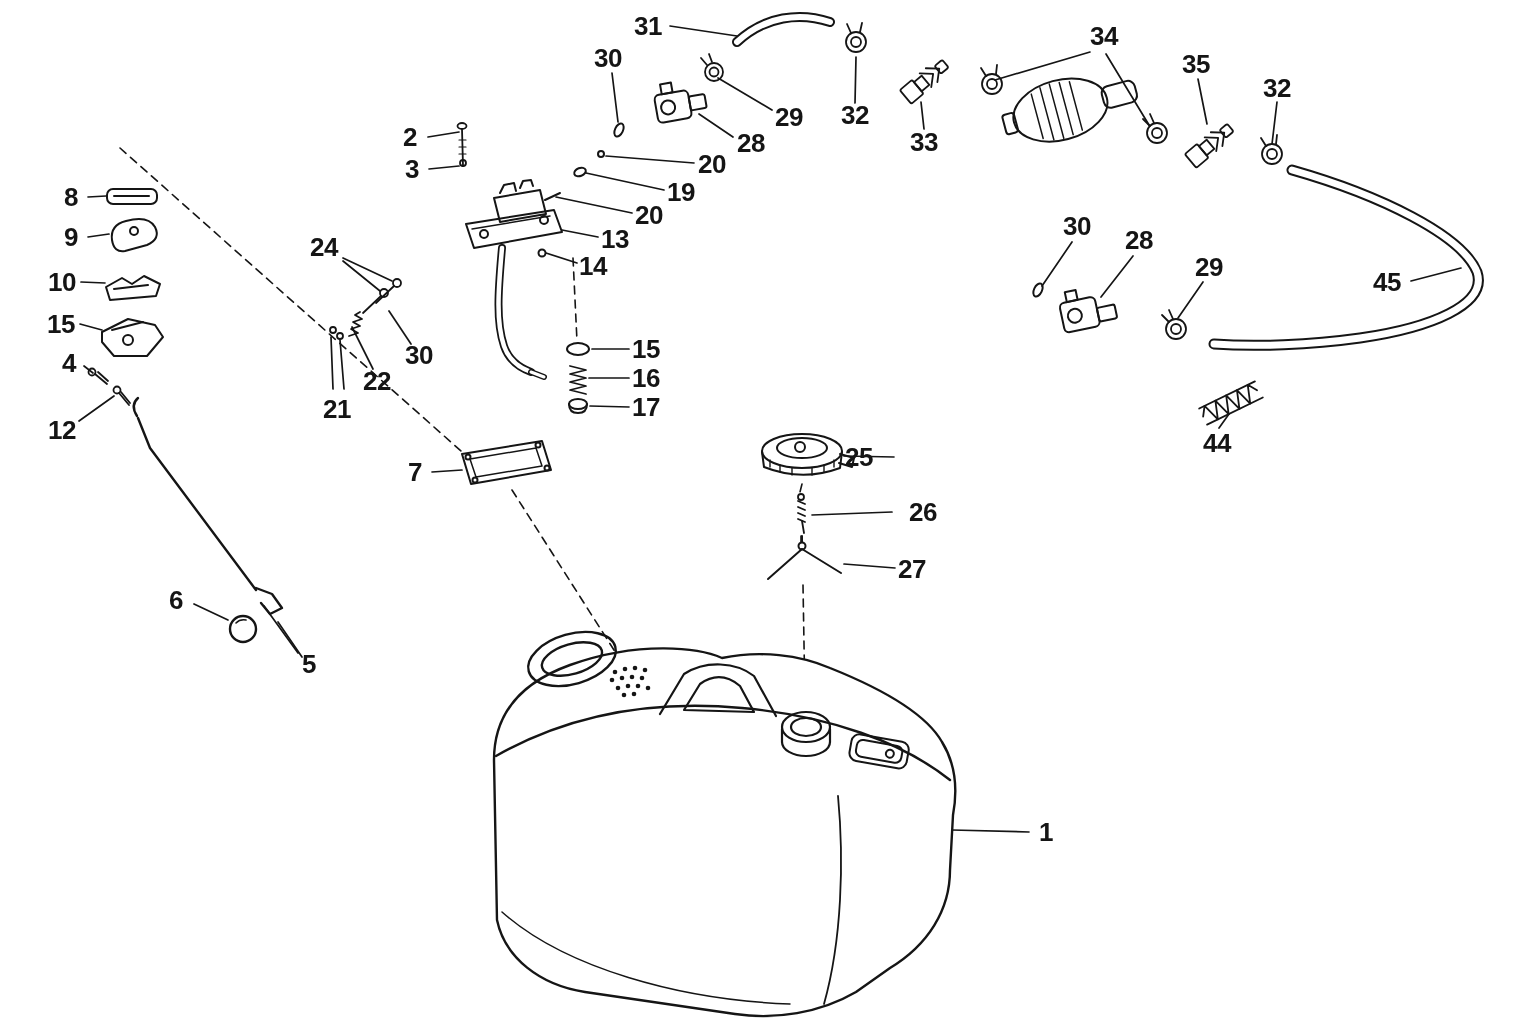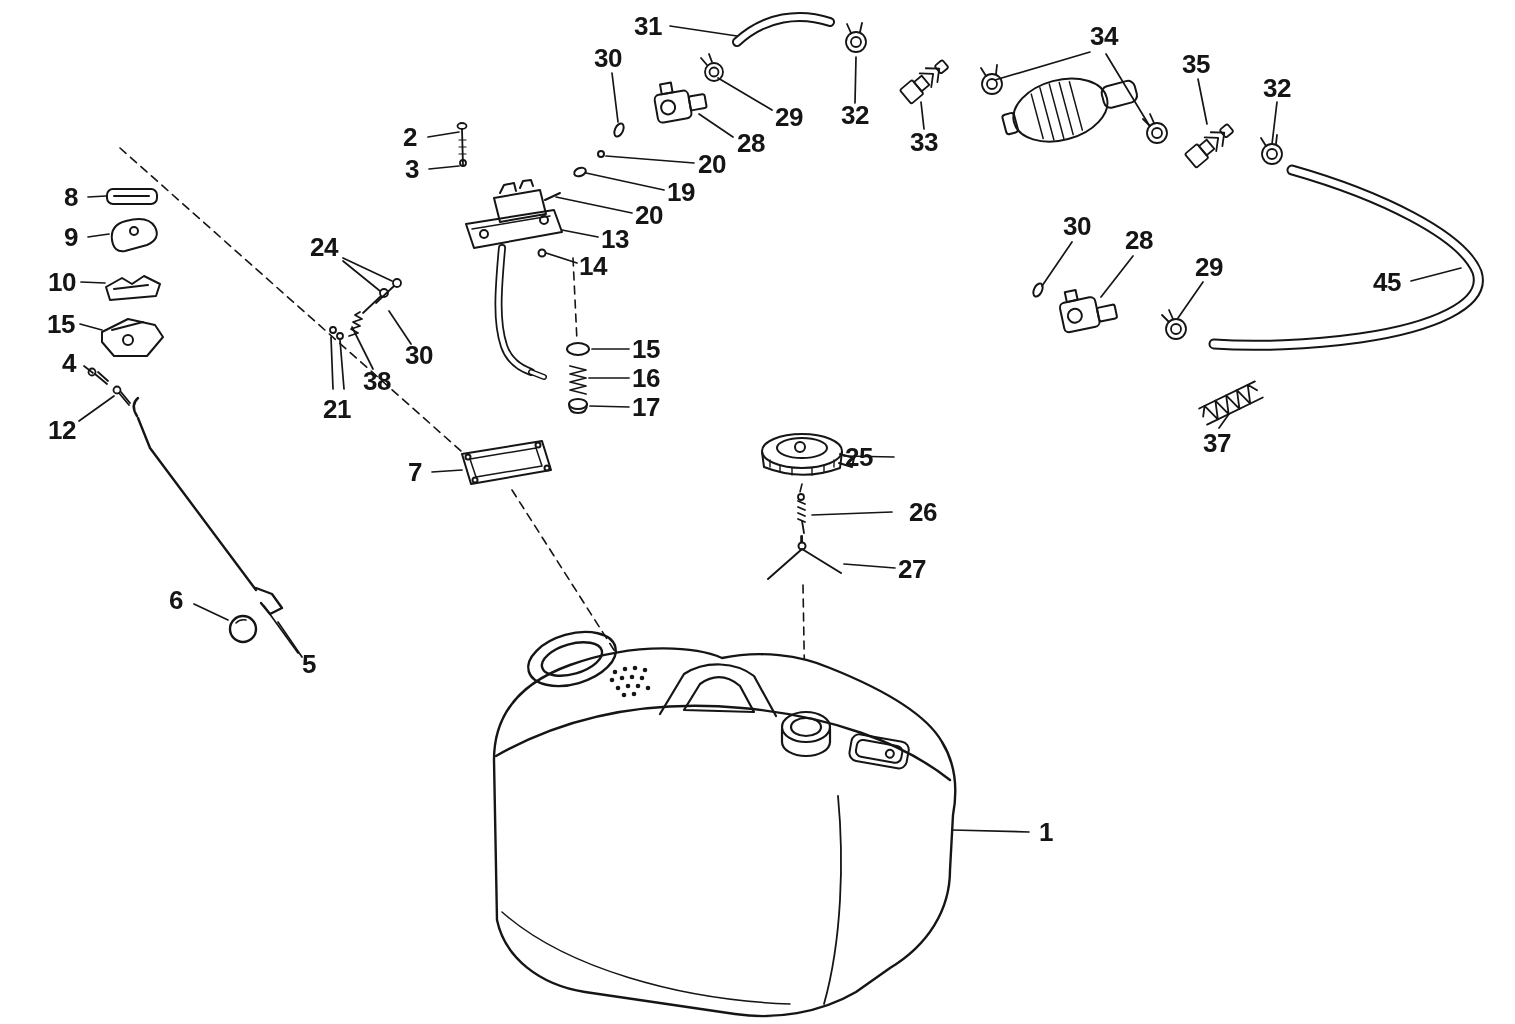"38" div.callout { text: 38 -> 22 }
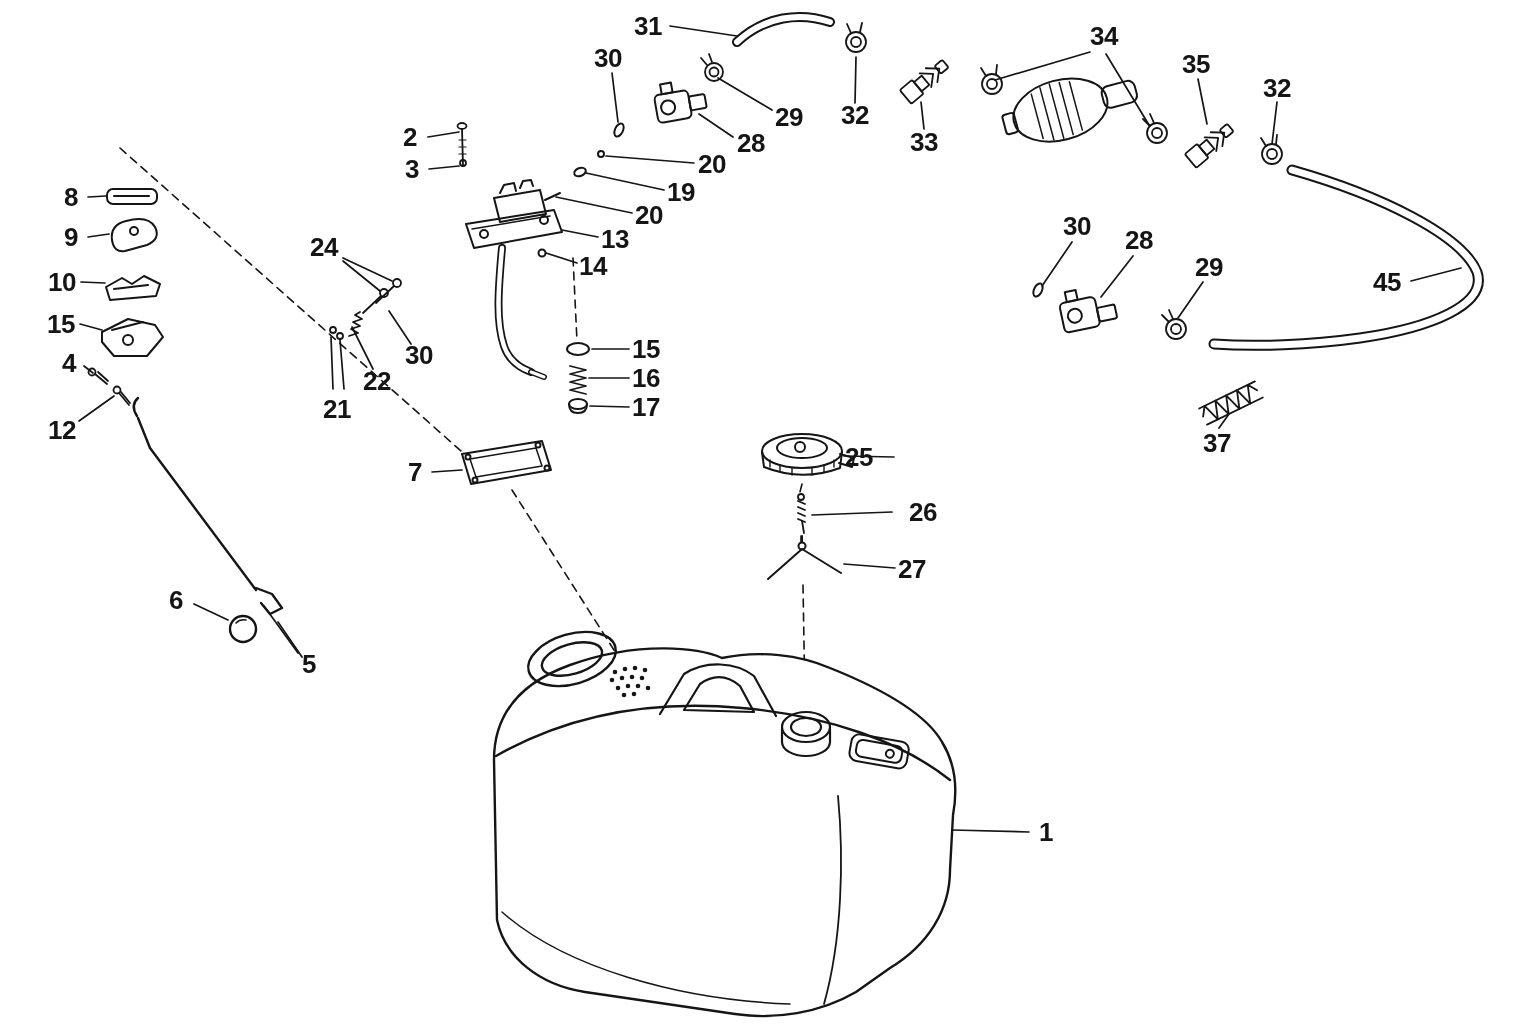"37" div.callout { text: 37 -> 44 }
